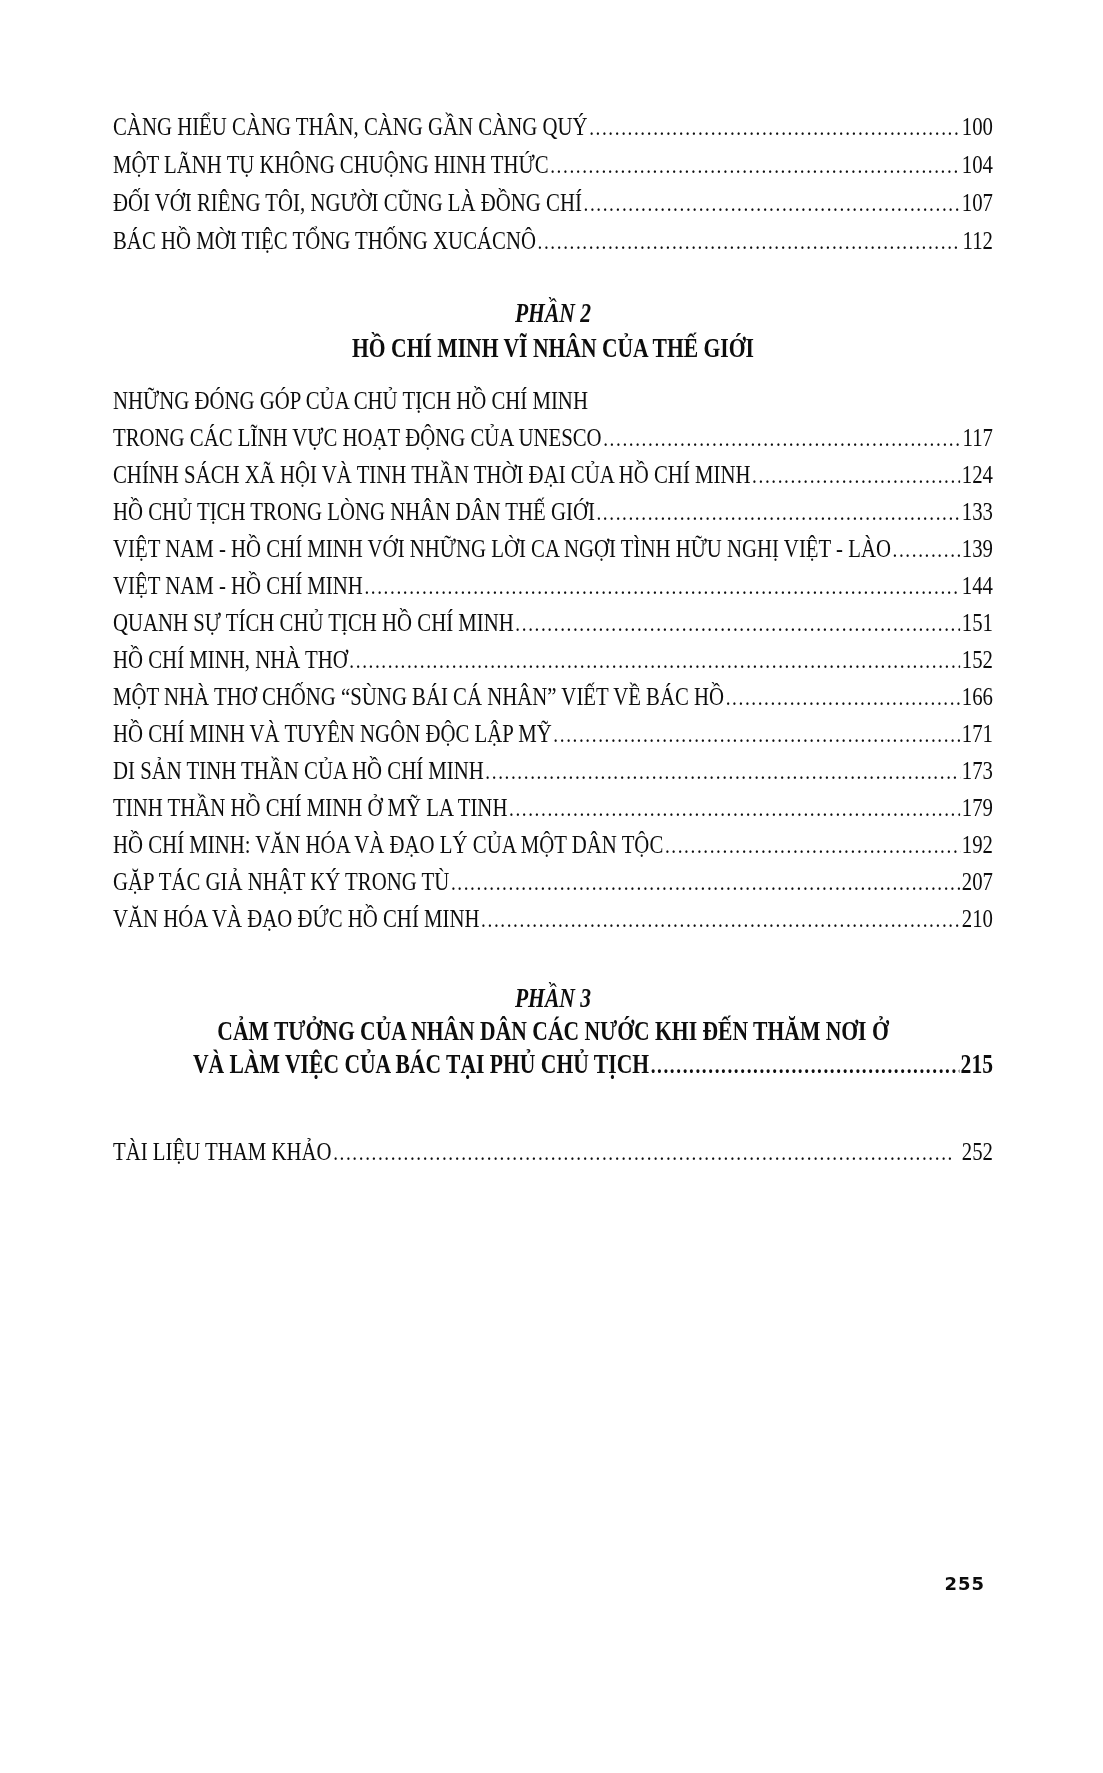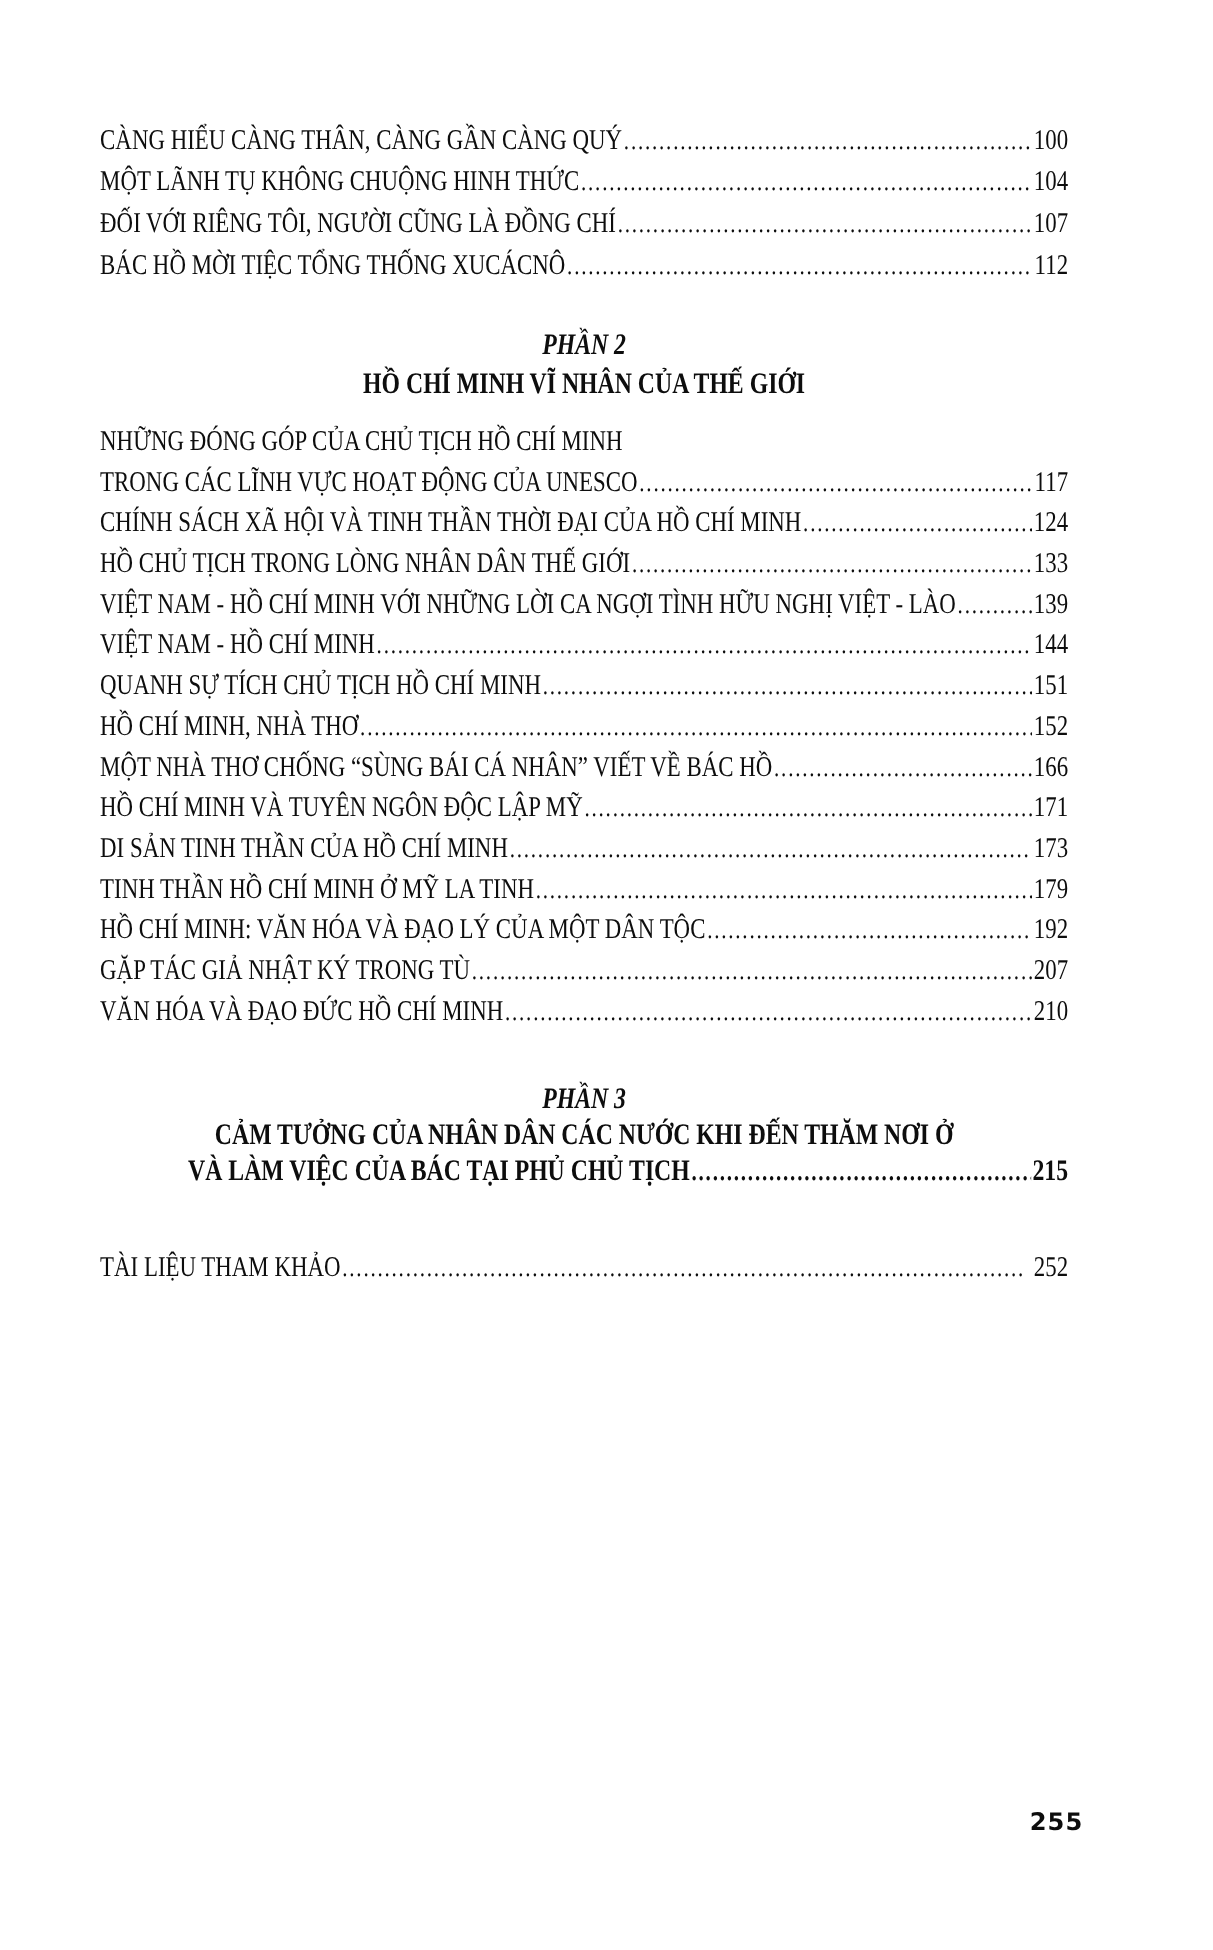"CÀNG HIỂU CÀNG THÂN, CÀNG" .content { left: 91px -> 113px }
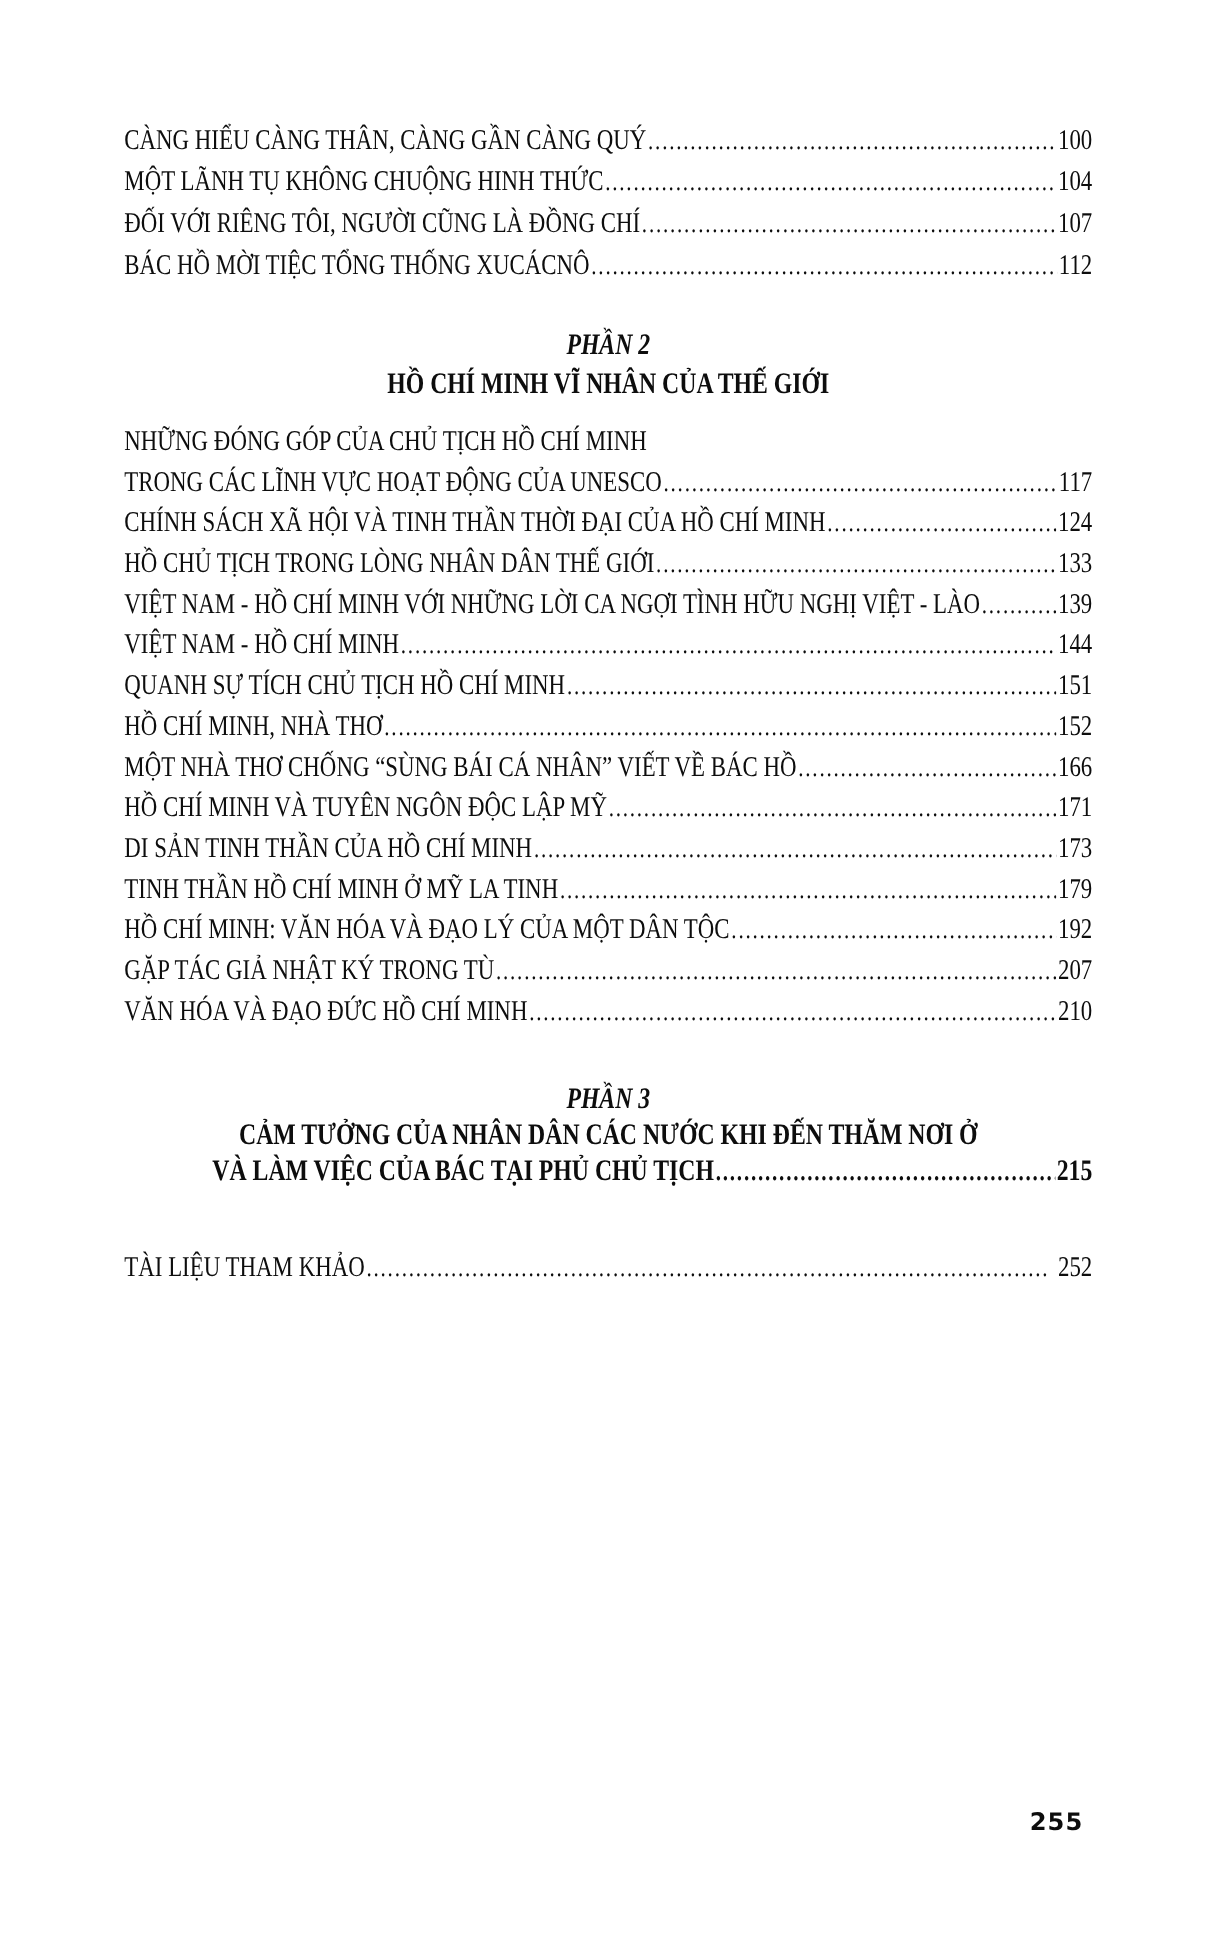"255" .footer-num { font-size: 22px -> 18px; top: 1645px -> 1573px }
